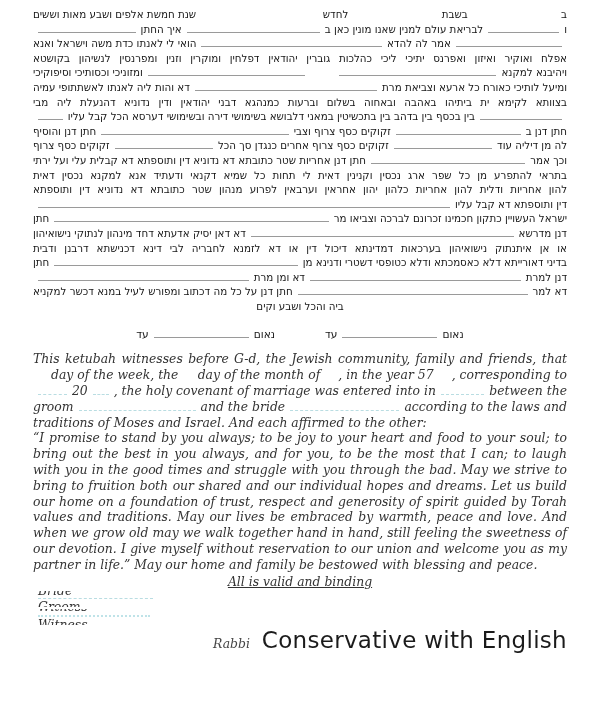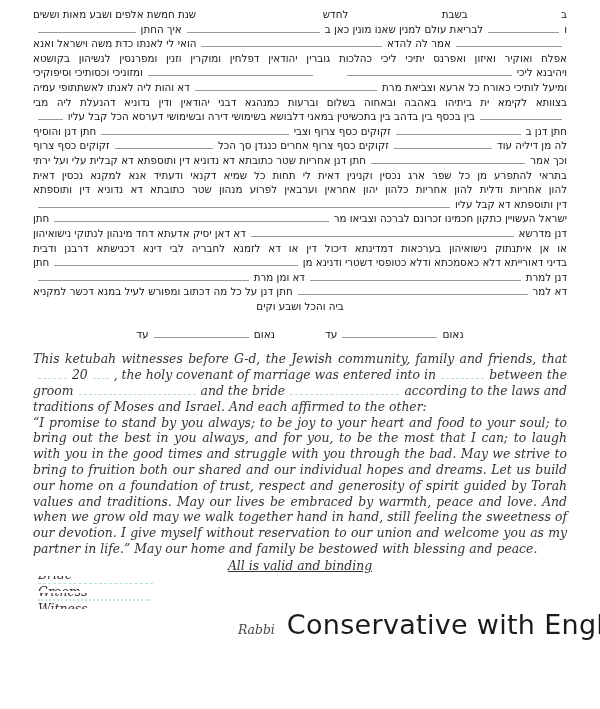"ויהיבנא ליכי" span.seg-t { text: ליכי -> למקנא }
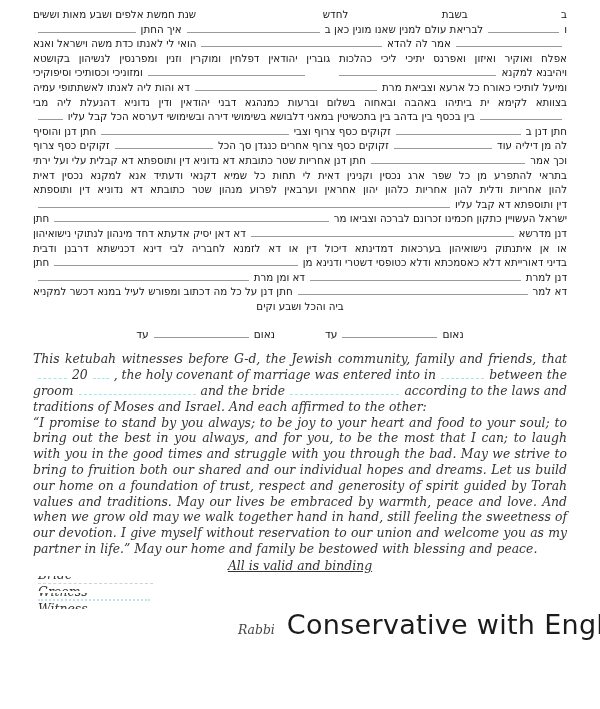"day of the week, the" div.tline { html: none -> <div> <span></span> <span>day of the week, the</span> <span></span> <span>day of the month of</span> <span></span> <span>, in the year 57</span> <span></span> <span>, corresponding to</span> </div> }
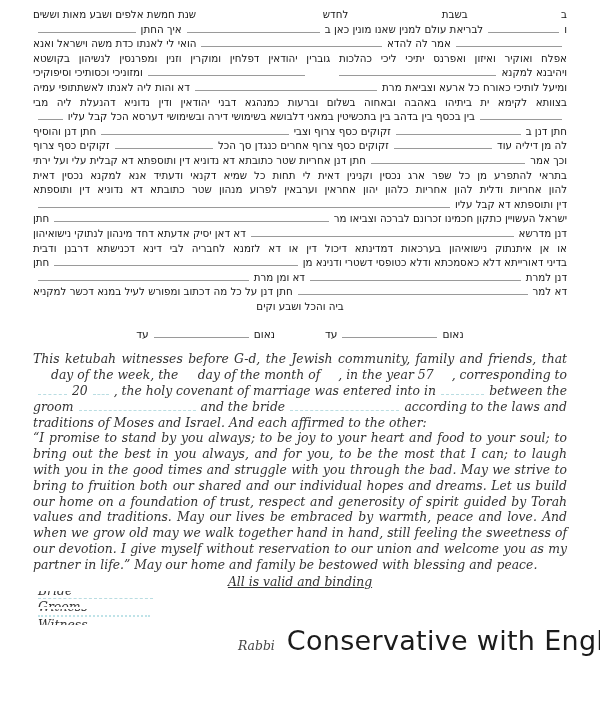"Rabbi" .footer-row { justify-content: none -> flex-end }
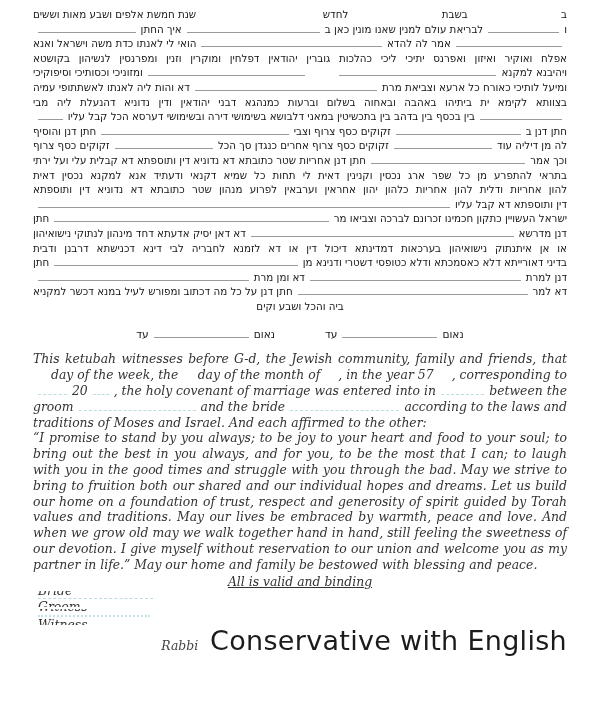"Conservative with English" .edition { font-size: 27px -> 23px }
